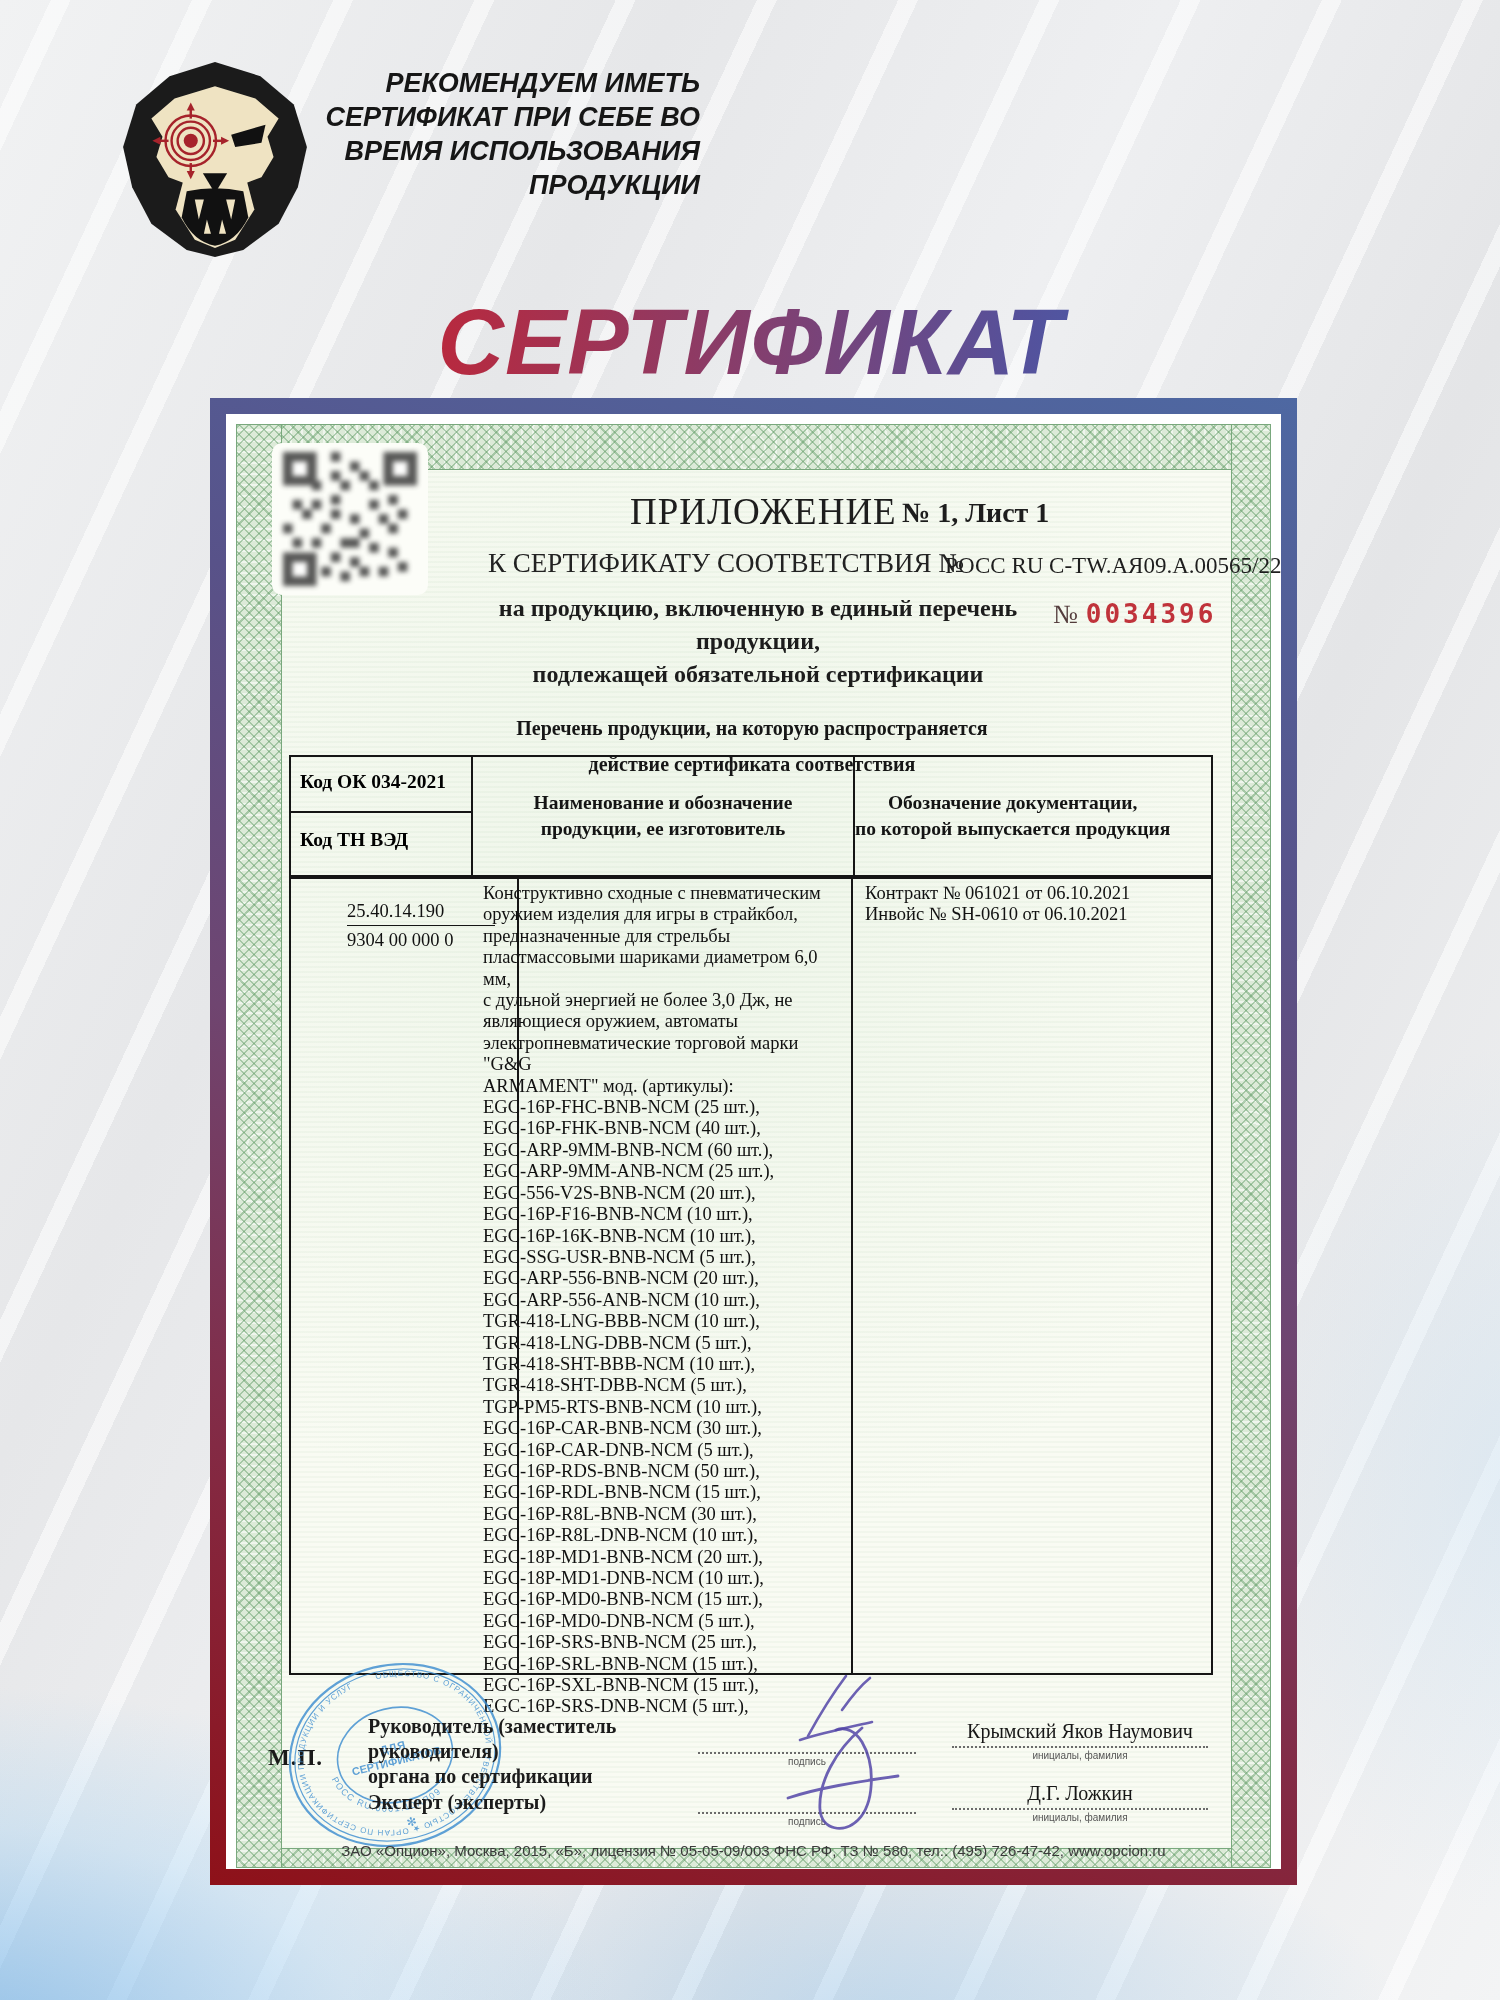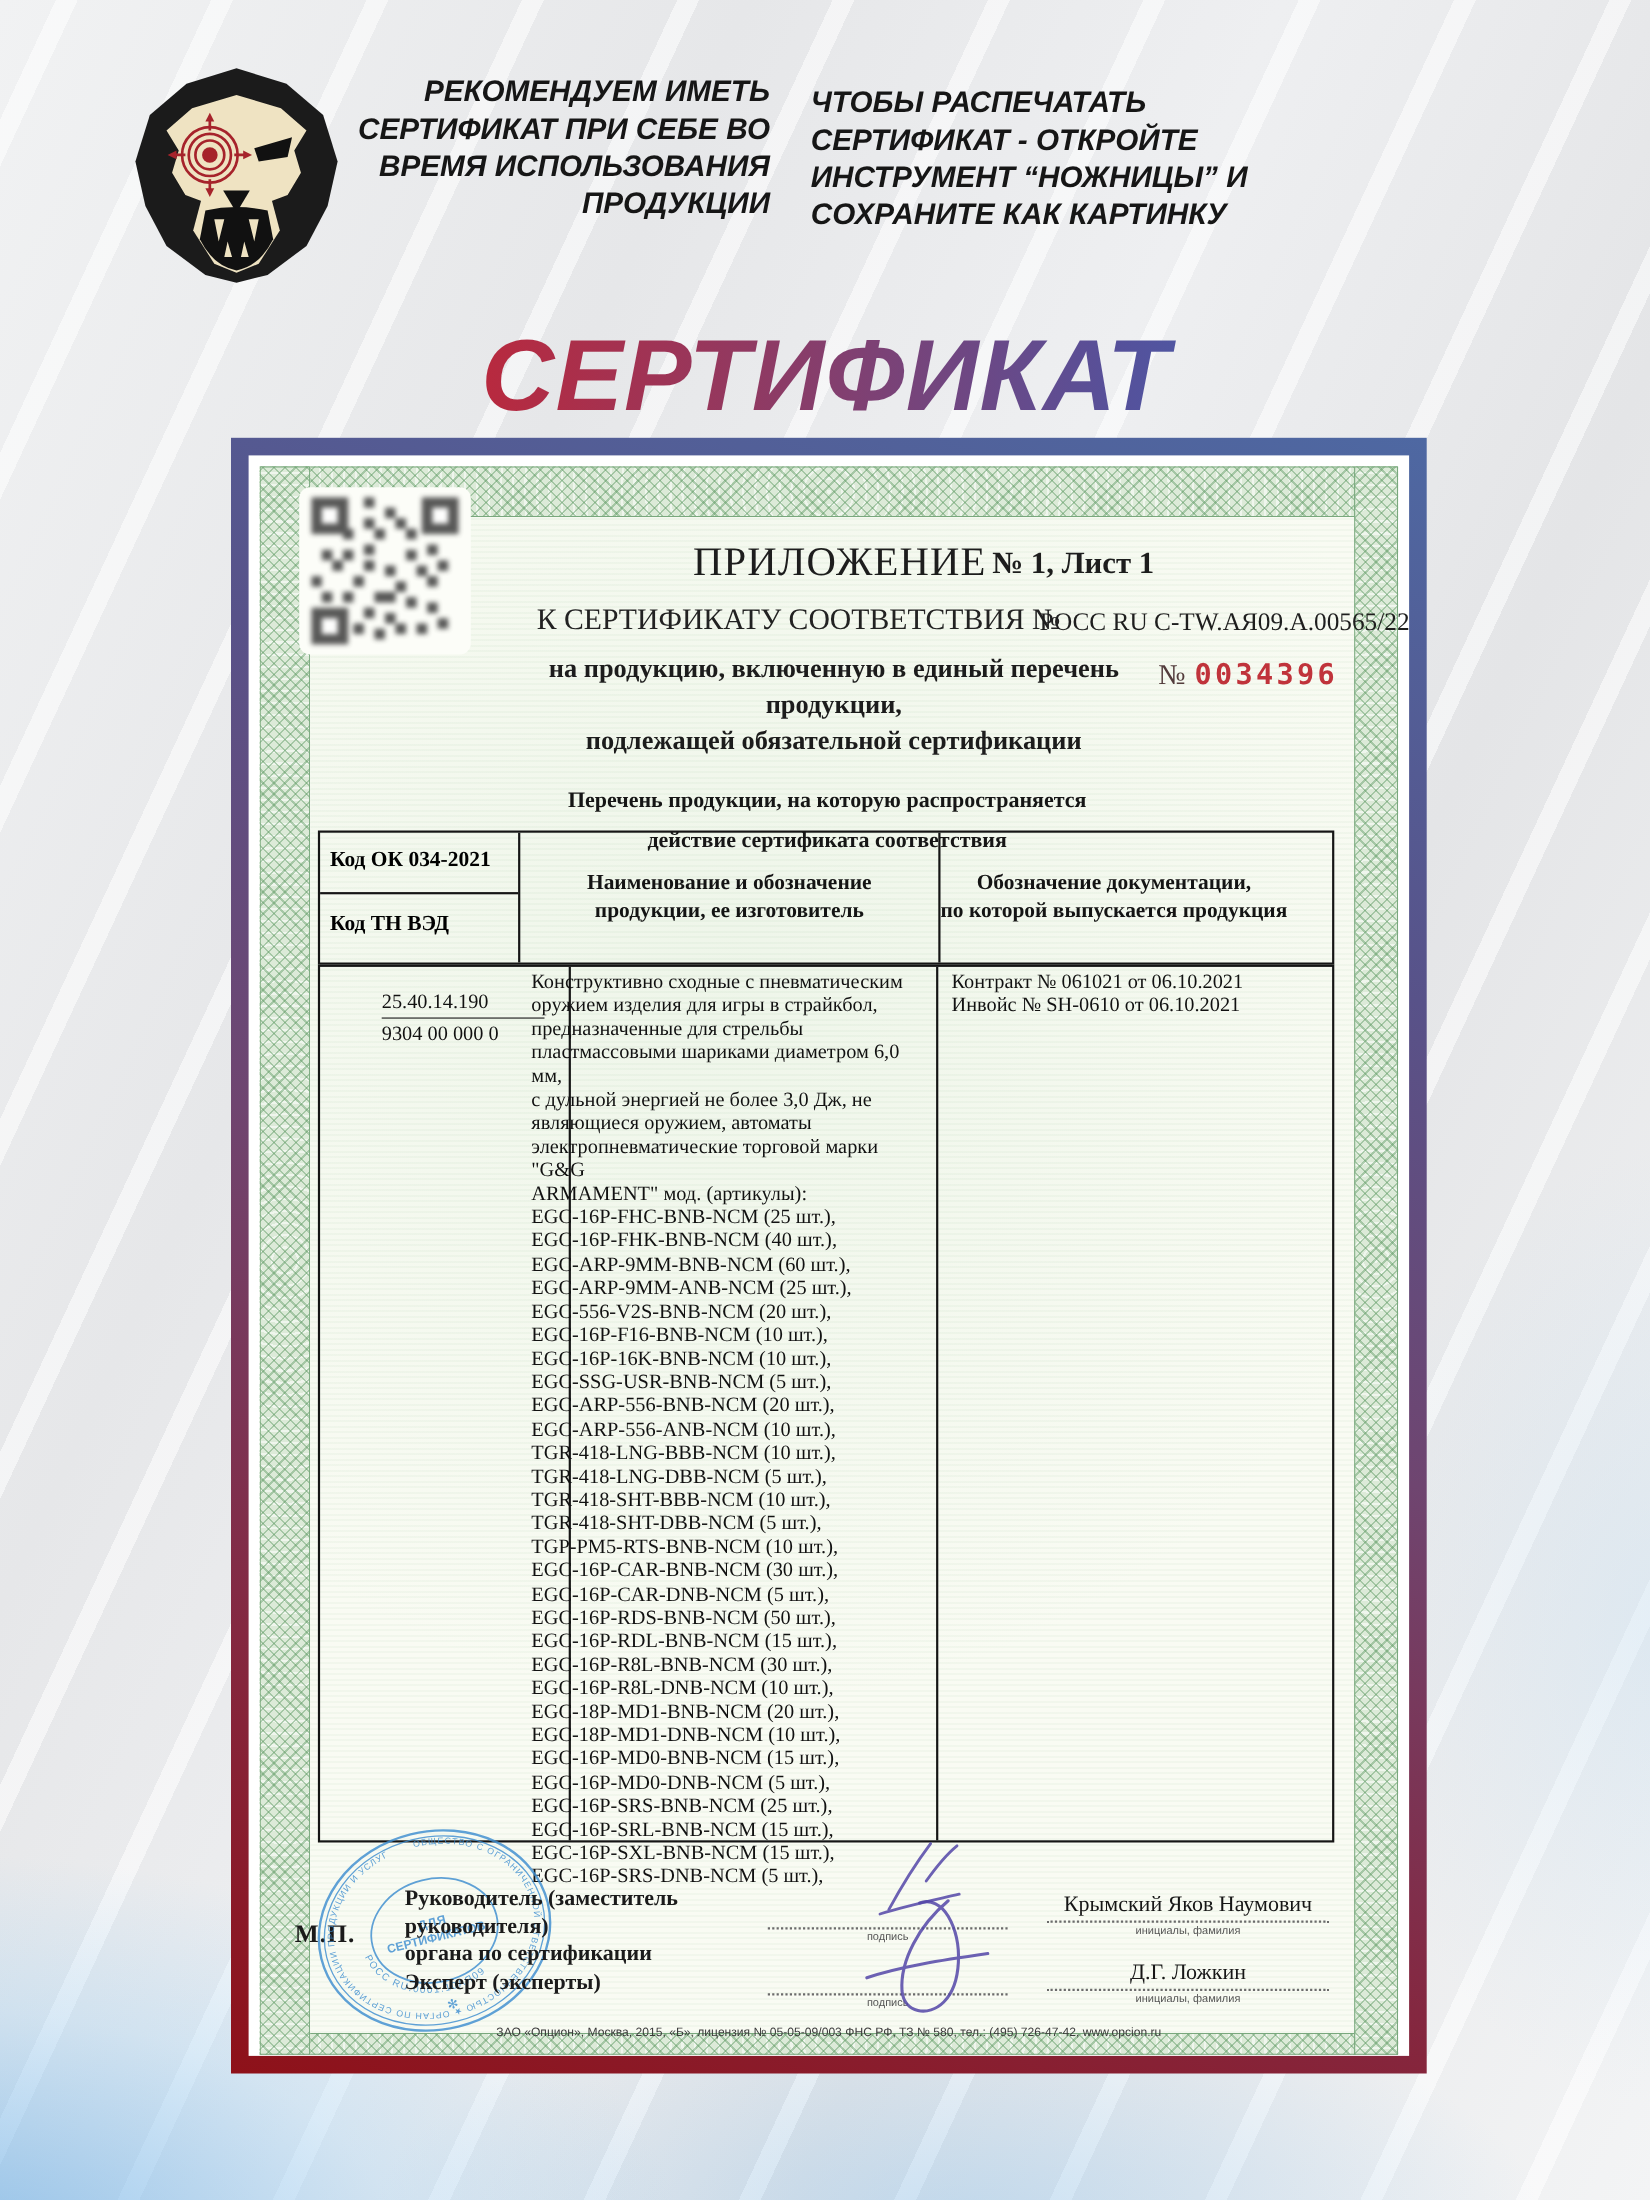"ЧТОБЫ РАСПЕЧАТАТЬ" div.note { html: <div>ЧТОБЫ РАСПЕЧАТАТЬ СЕРТИФИКАТ - ОТКРОЙТЕ ИНСТРУМЕНТ “НОЖНИЦЫ” И СОХРАНИТЕ КАК КАРТИНКУ</div> -> none }
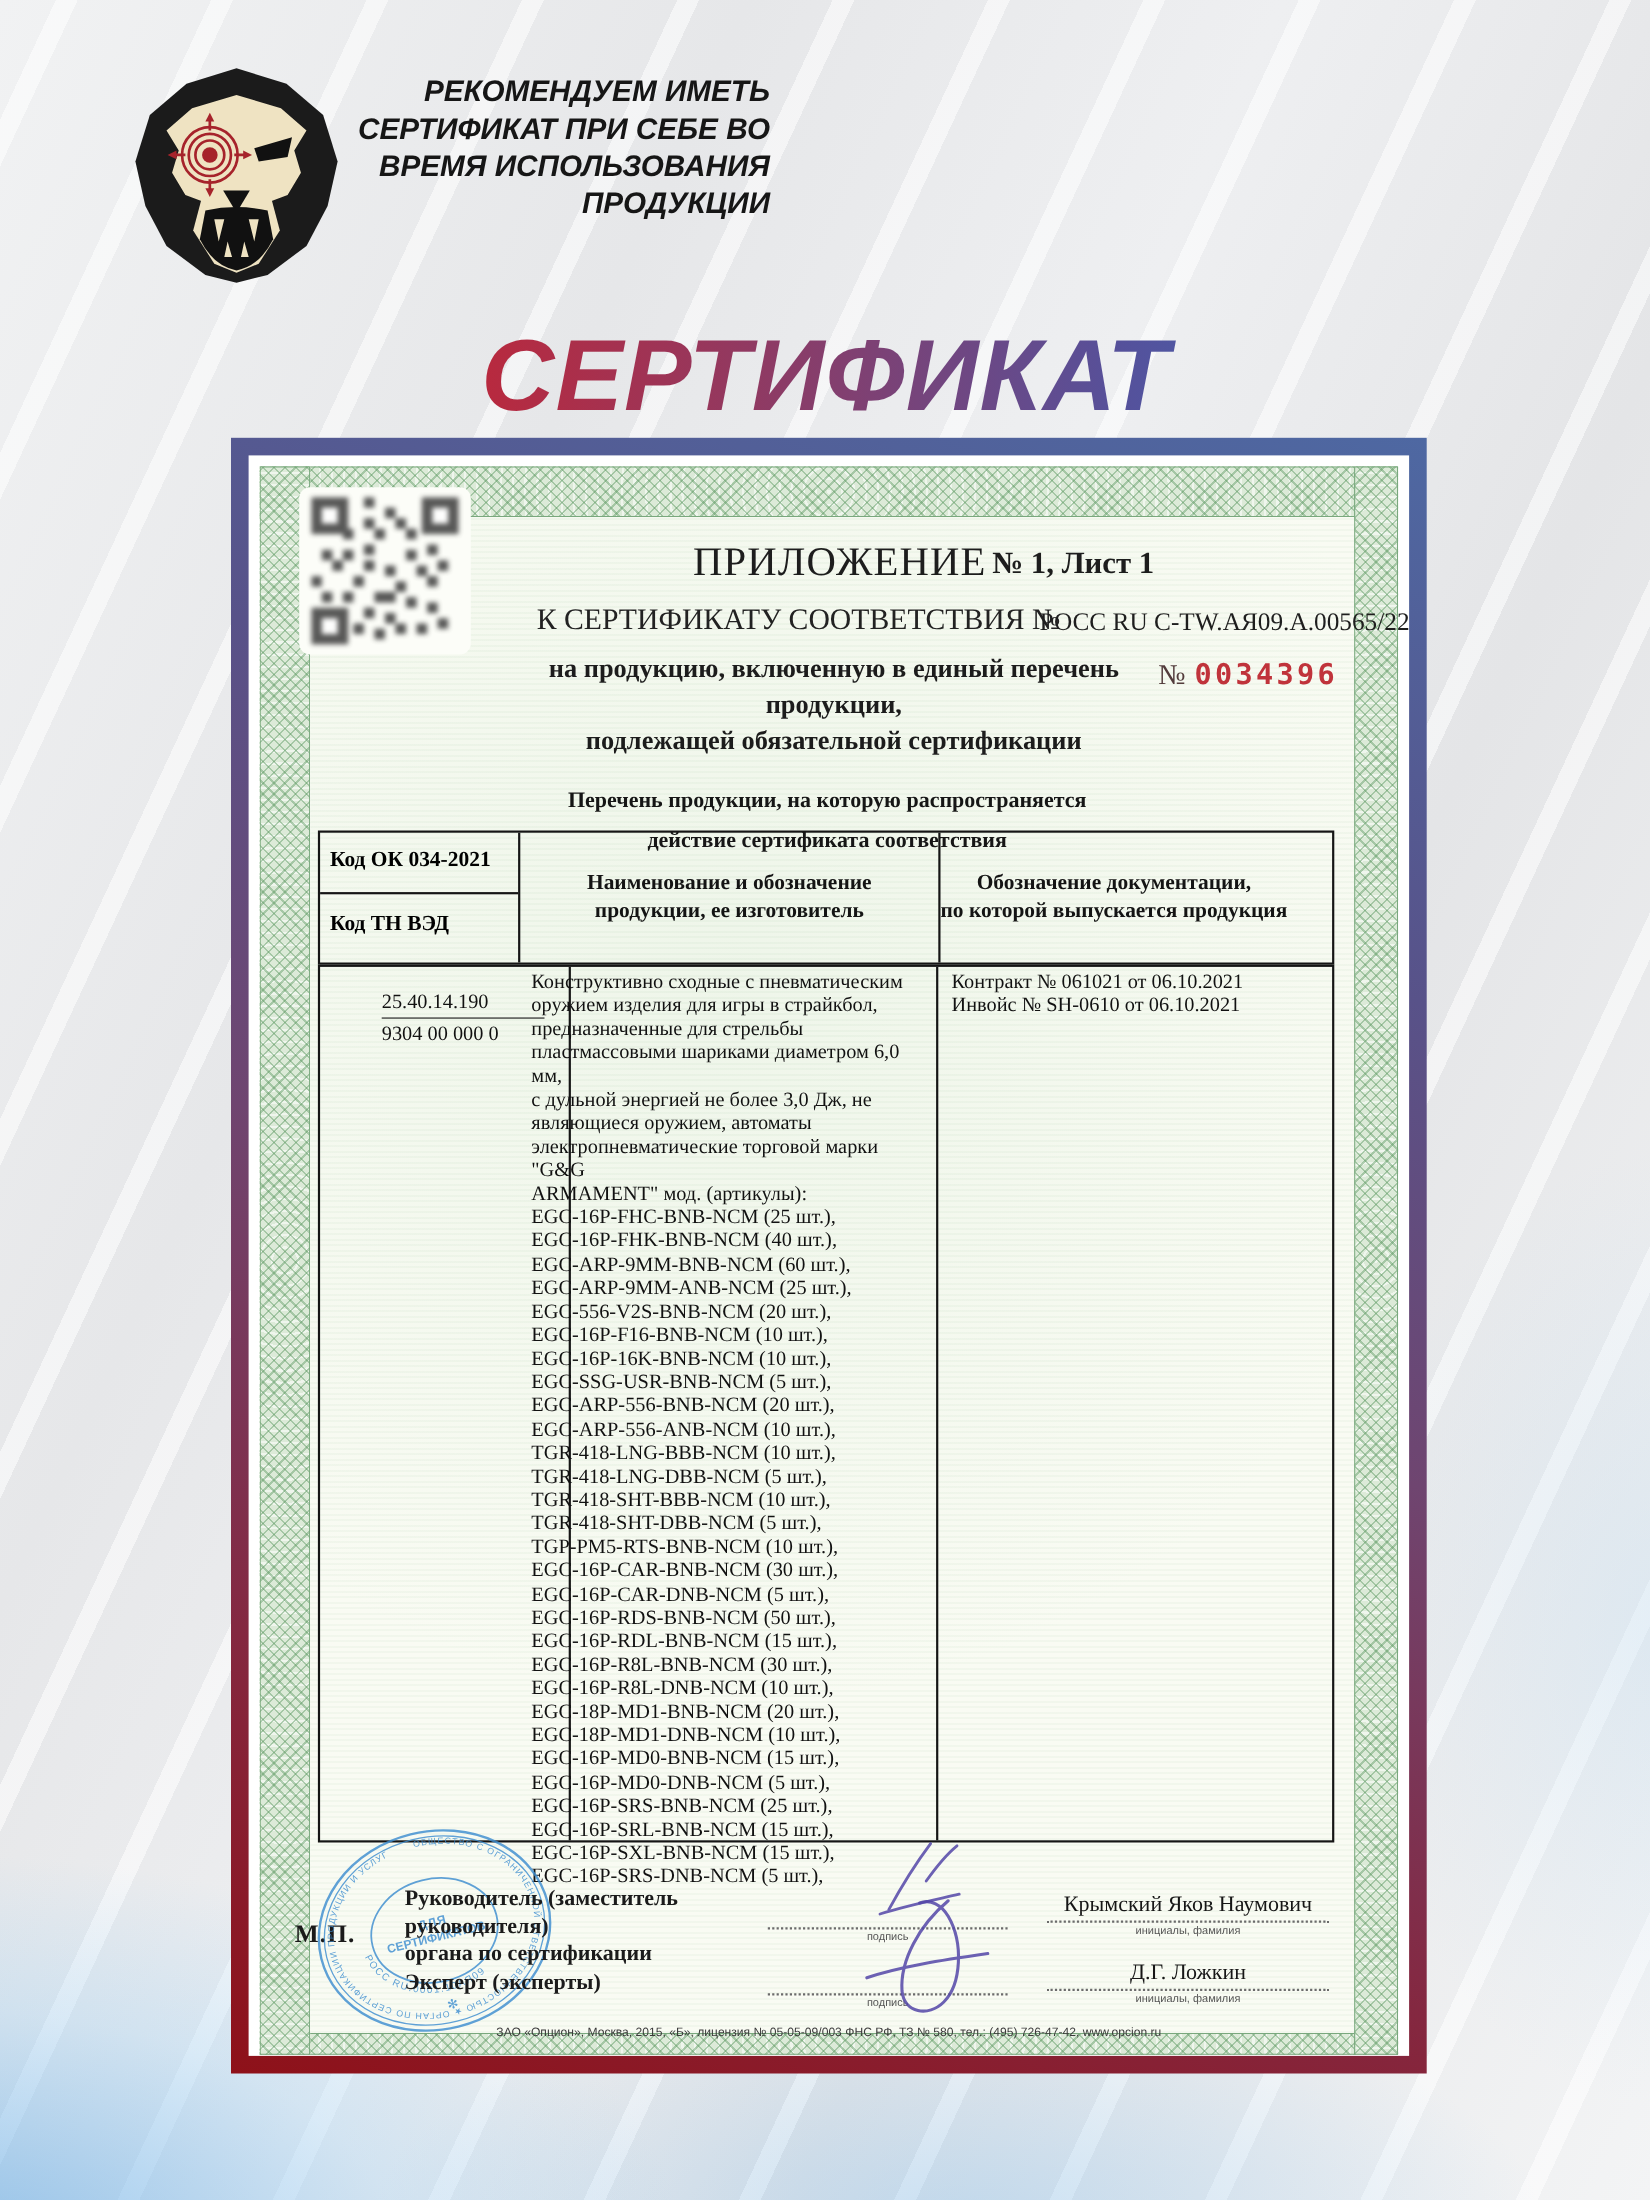"ЗАО «Опцион», Москва, 2015, «Б»," .print-line { font-size: 11px -> 15px }
